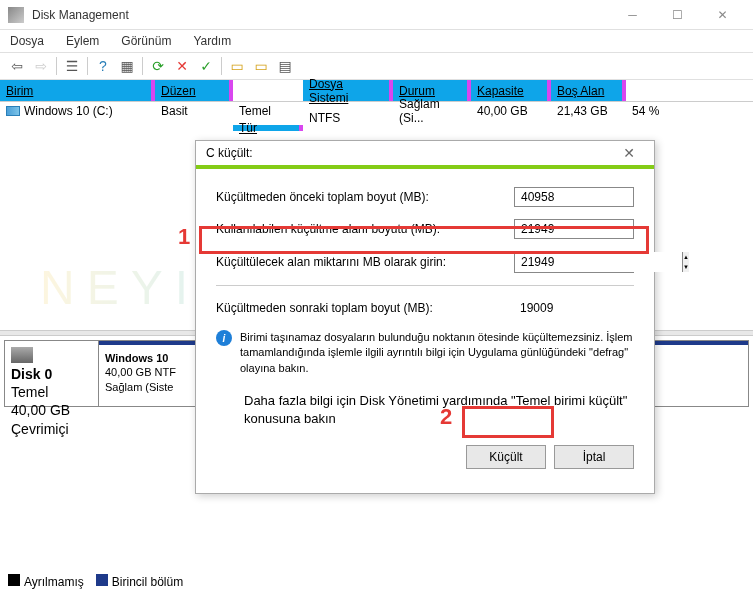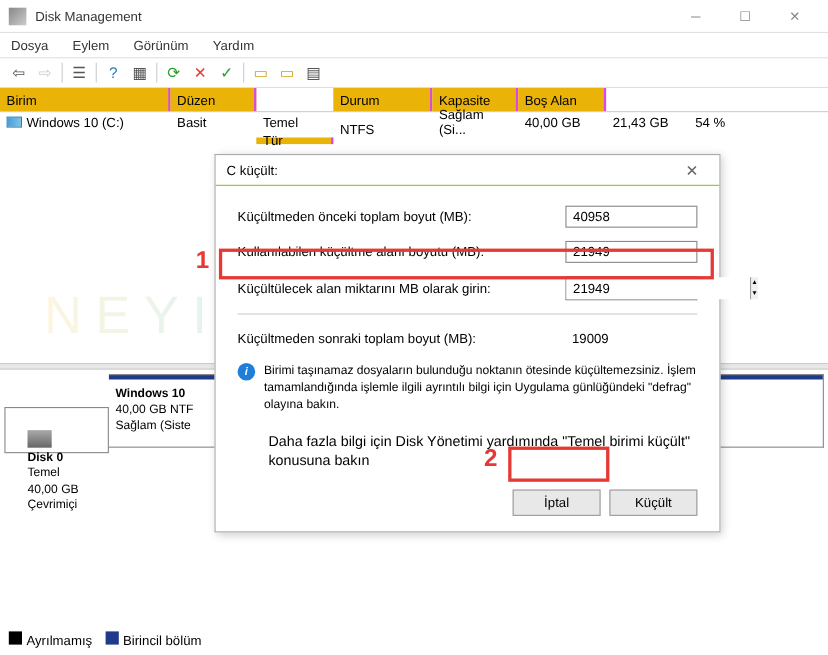"Birim" .th { background: #eab308 -> #0ea5e9; border-right: 2px solid #d946ef -> 4px solid #d946ef; text-decoration: none -> underline }
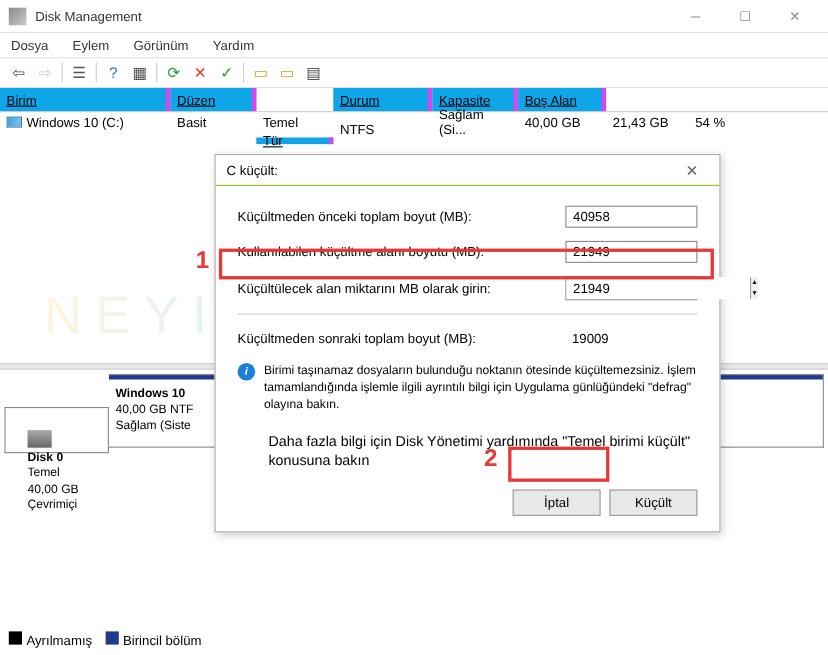"Dosya Sistemi" div.th { html: none -> <div>Dosya Sistemi</div> }
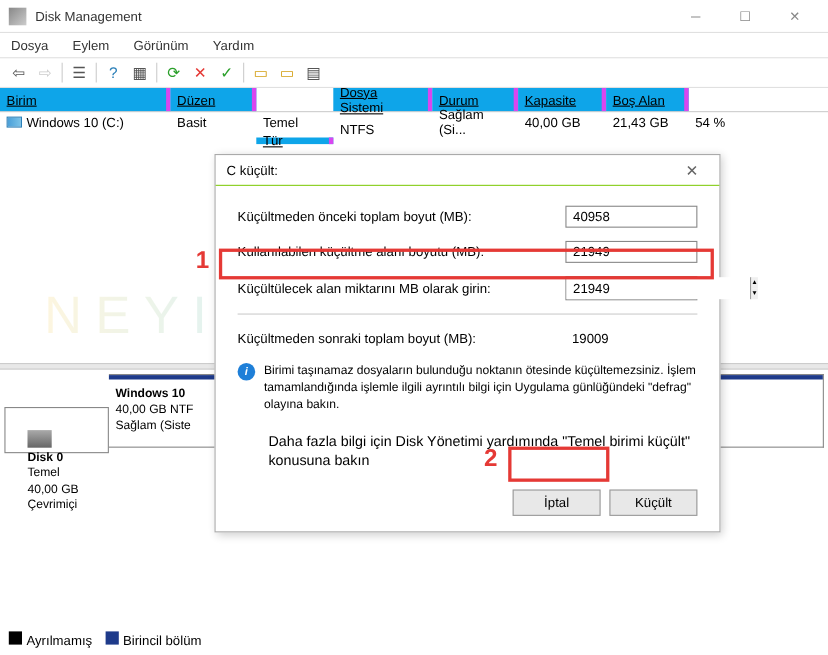"C küçült:" .dlg-titlebar { border-bottom: 1px solid #84cc16 -> 4px solid #84cc16 }
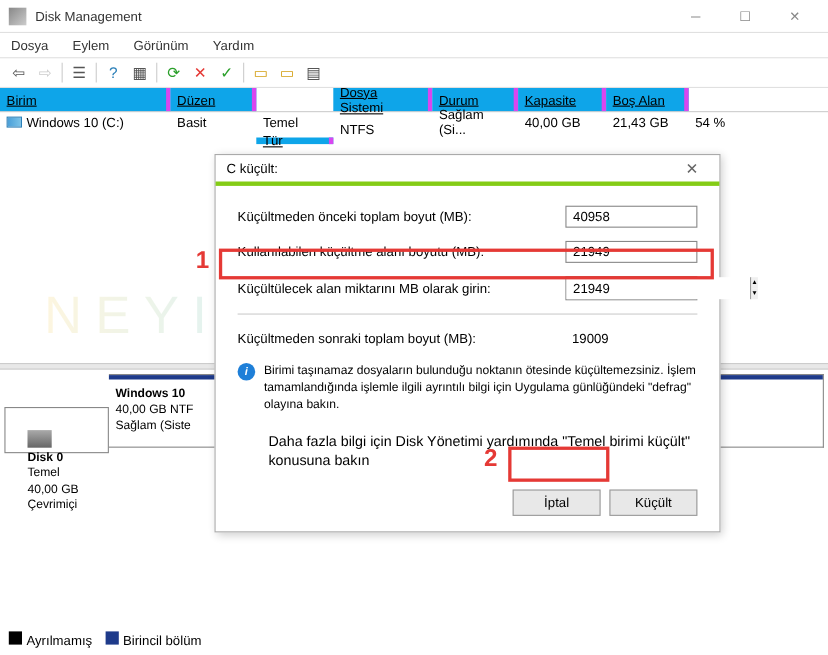"Küçültmeden önceki toplam boyut (MB):" .dlg-body { padding: 18px 20px 14px 20px -> 18px 20px 24px 20px }
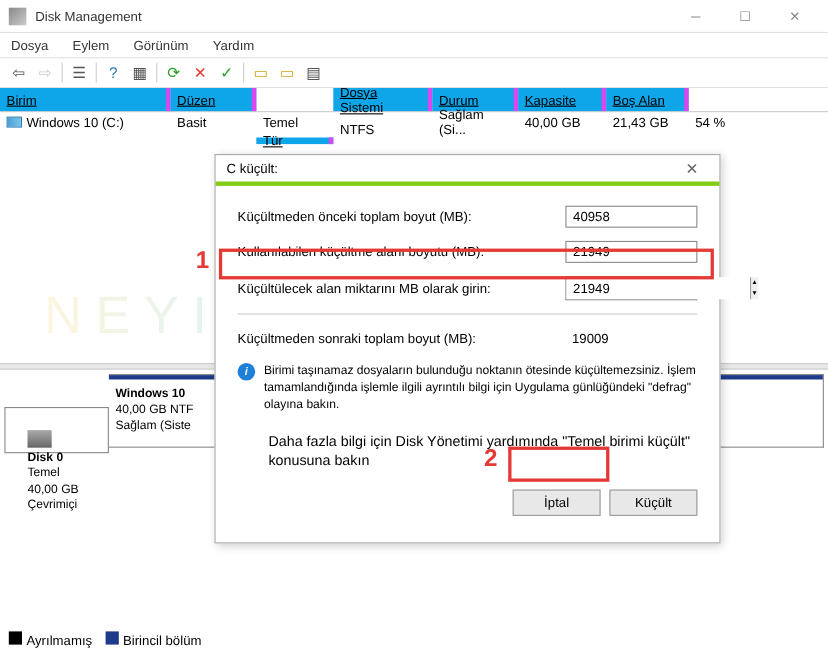"Disk 0" .disk-info { font-size: 11px -> 14px; margin-top: 30px -> none; padding: 20px -> 6px }
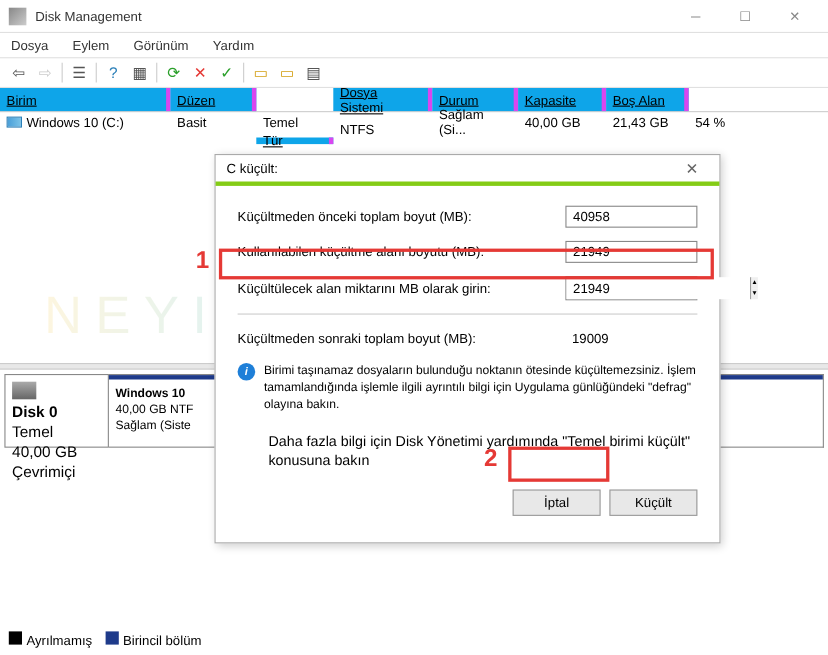"İptal" div.dlg-btn { order: before "Küçült" -> after "Küçült" }
